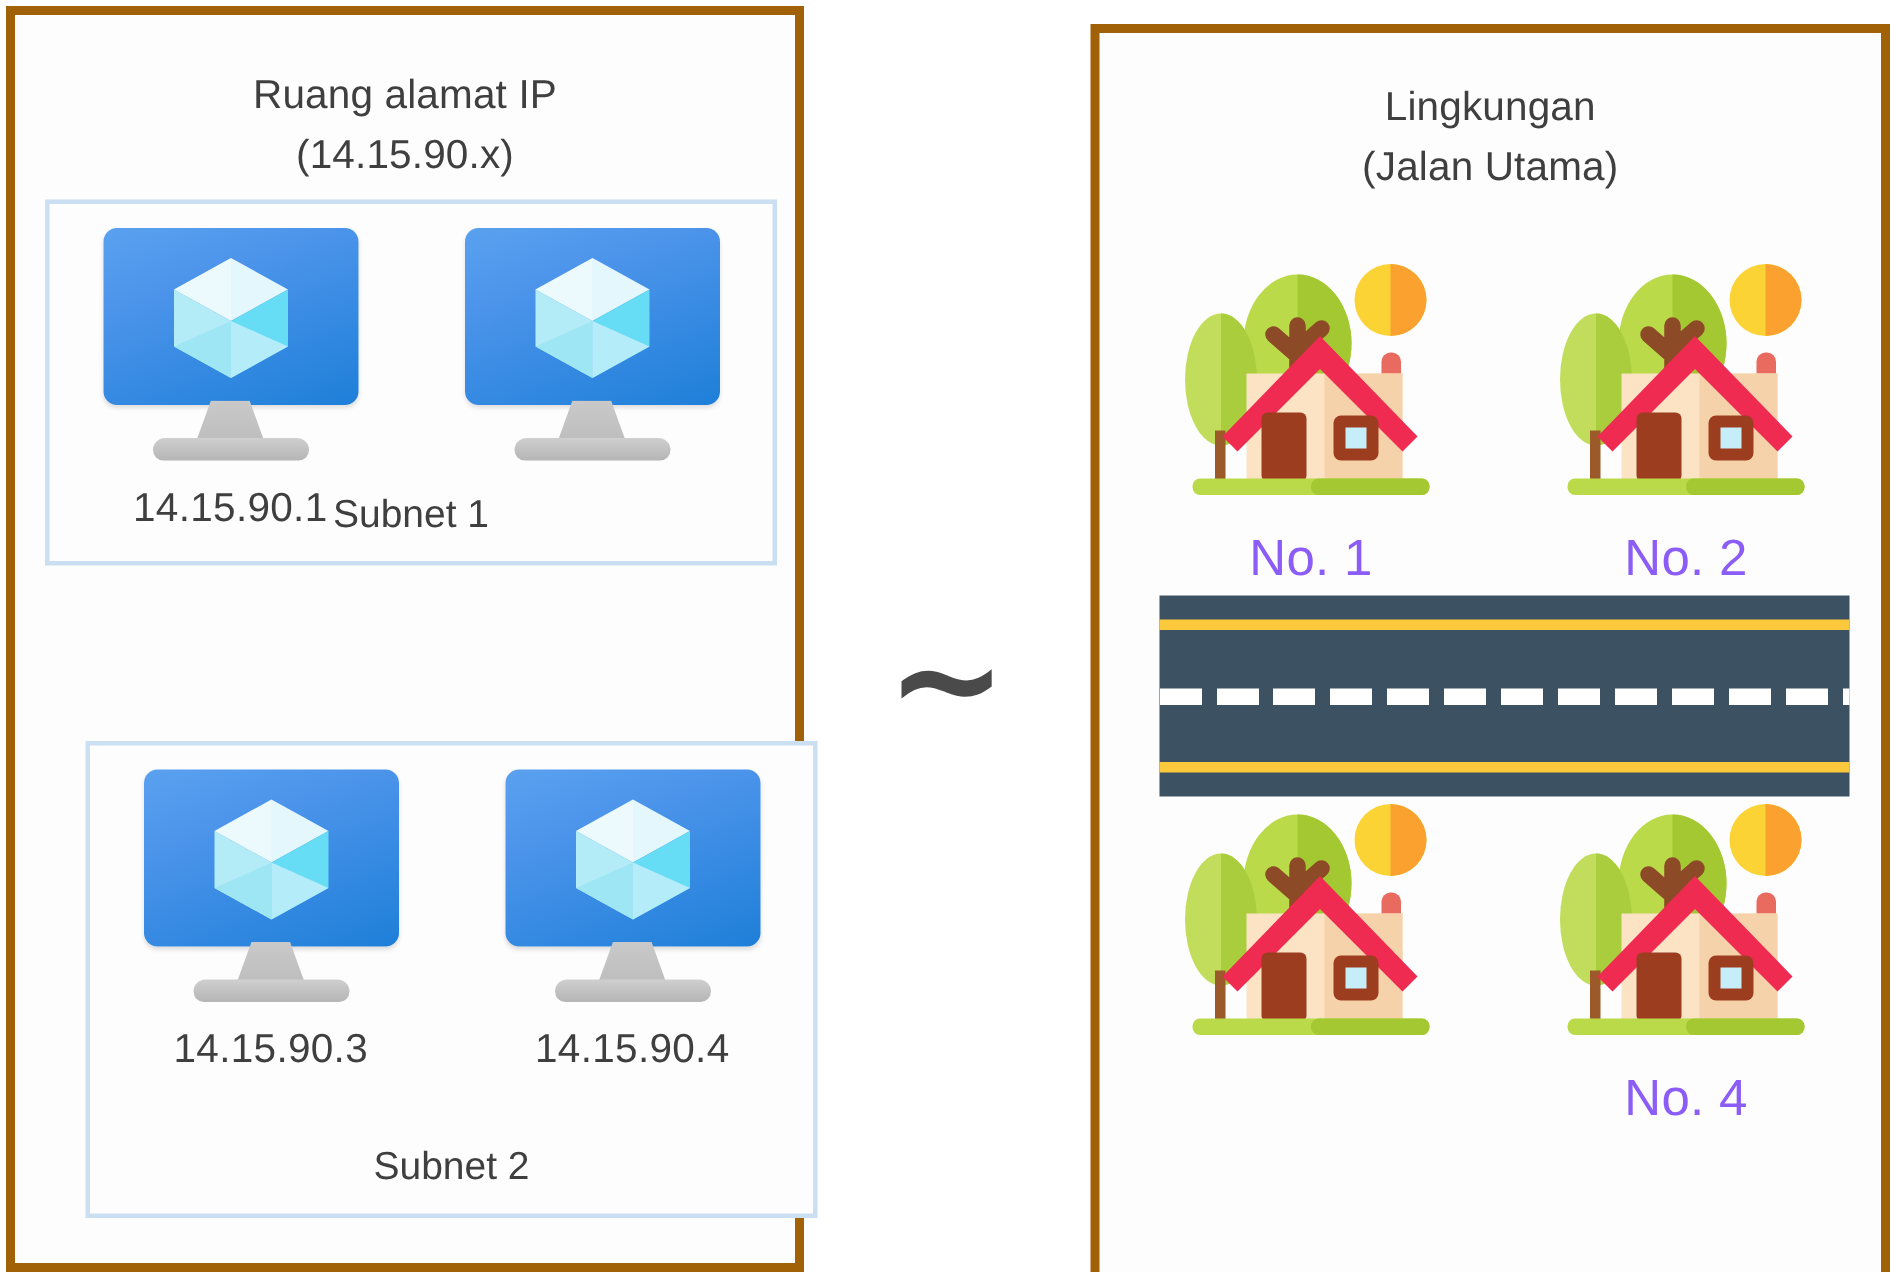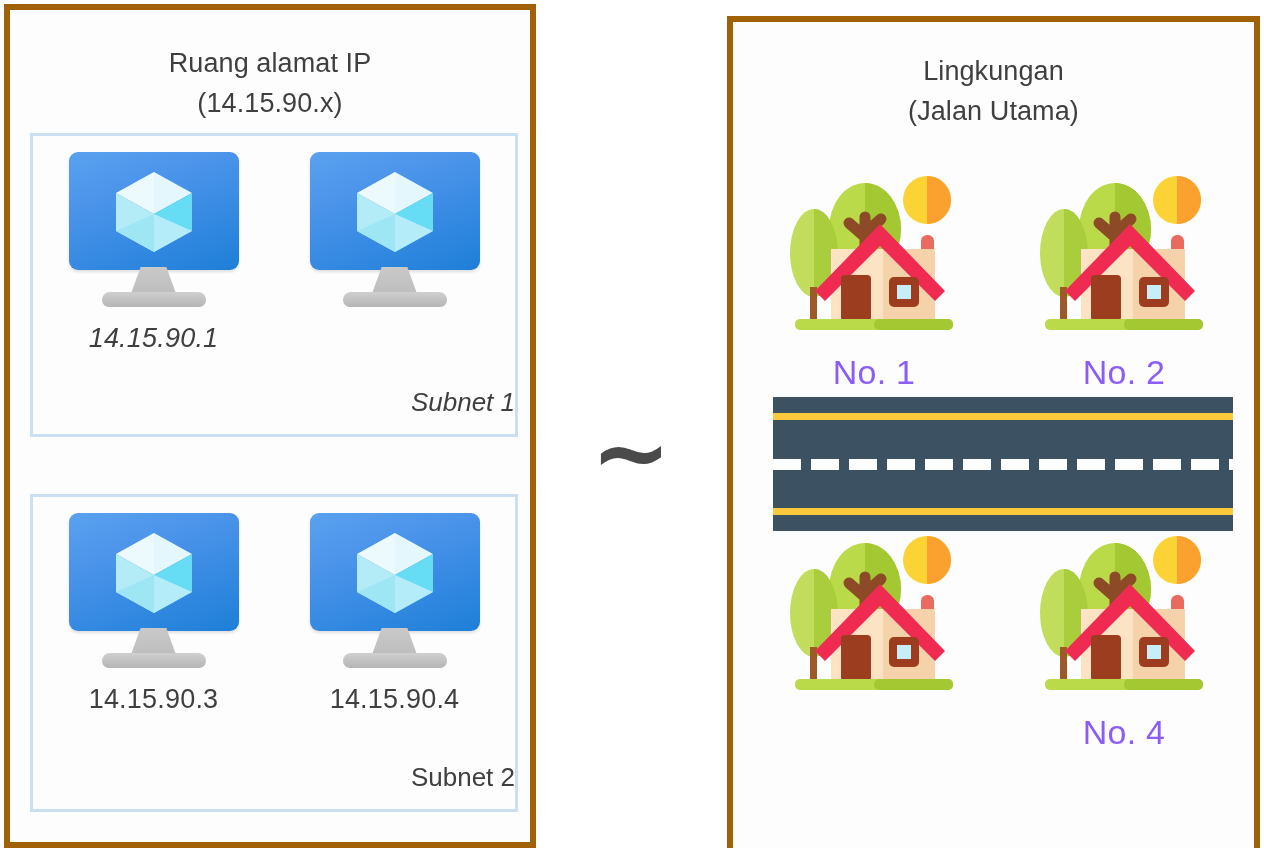"14.15.90.1" #subnet-box-1 { font-style: italic -> none; height: 304px -> 244px }
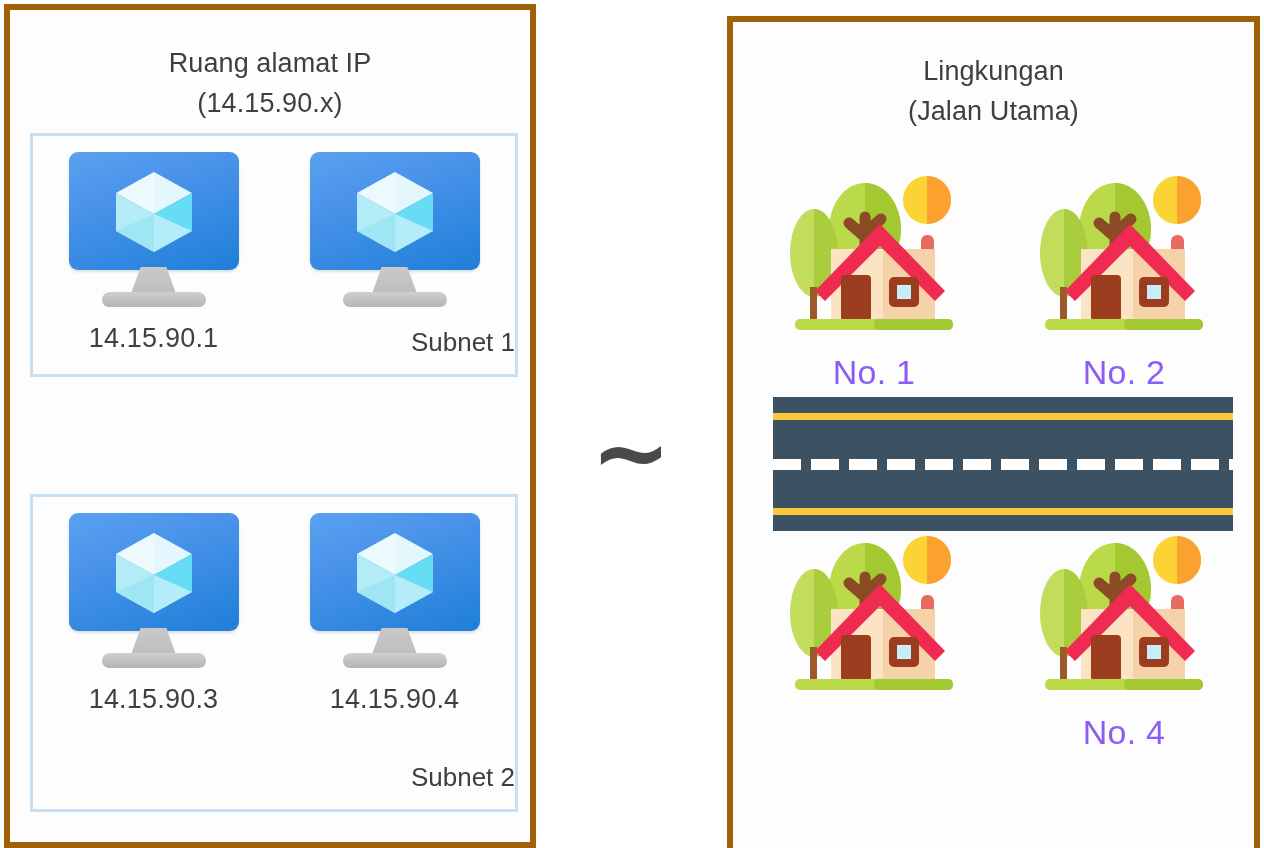"Subnet 1" .subnet-label { text-align: right -> center }
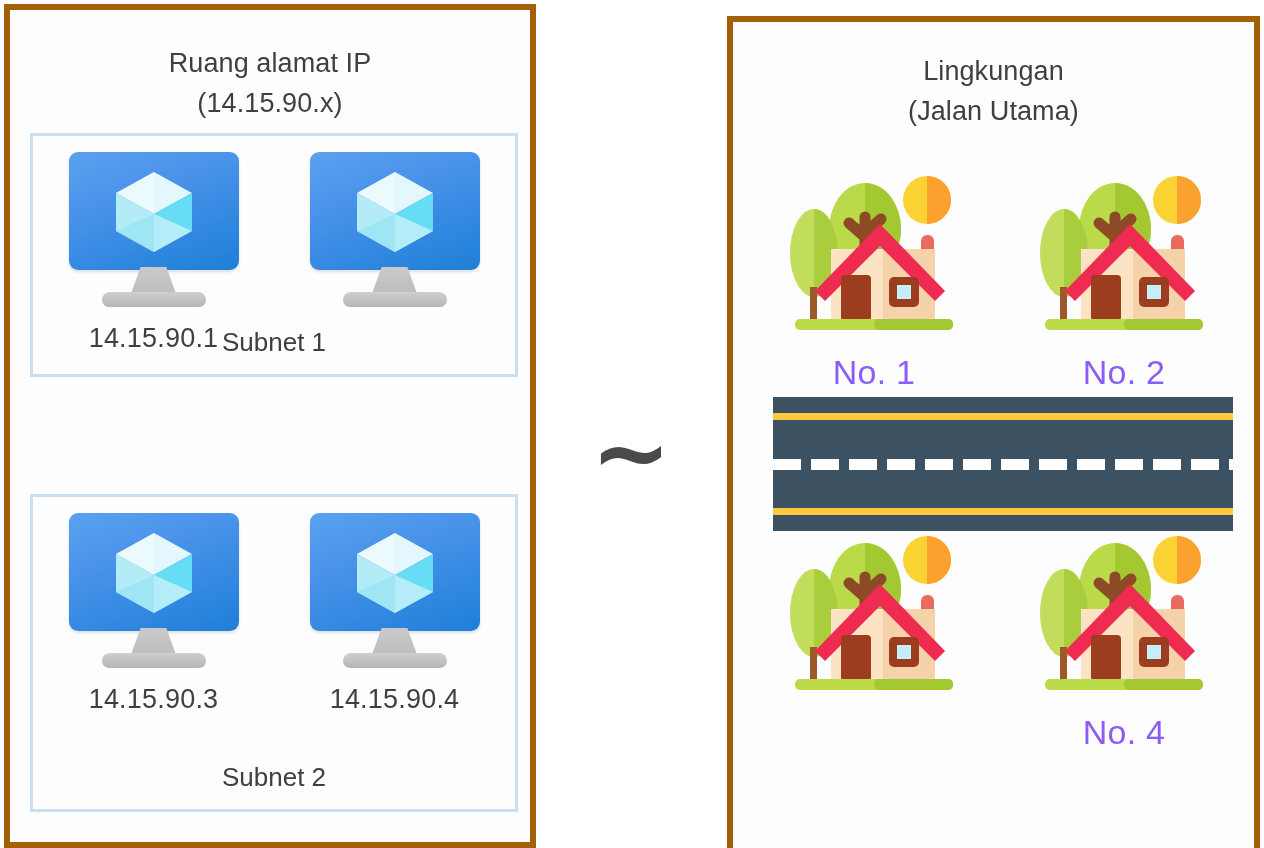"14.15.90.3" #subnet-box-2 { margin-left: none -> 27px }
